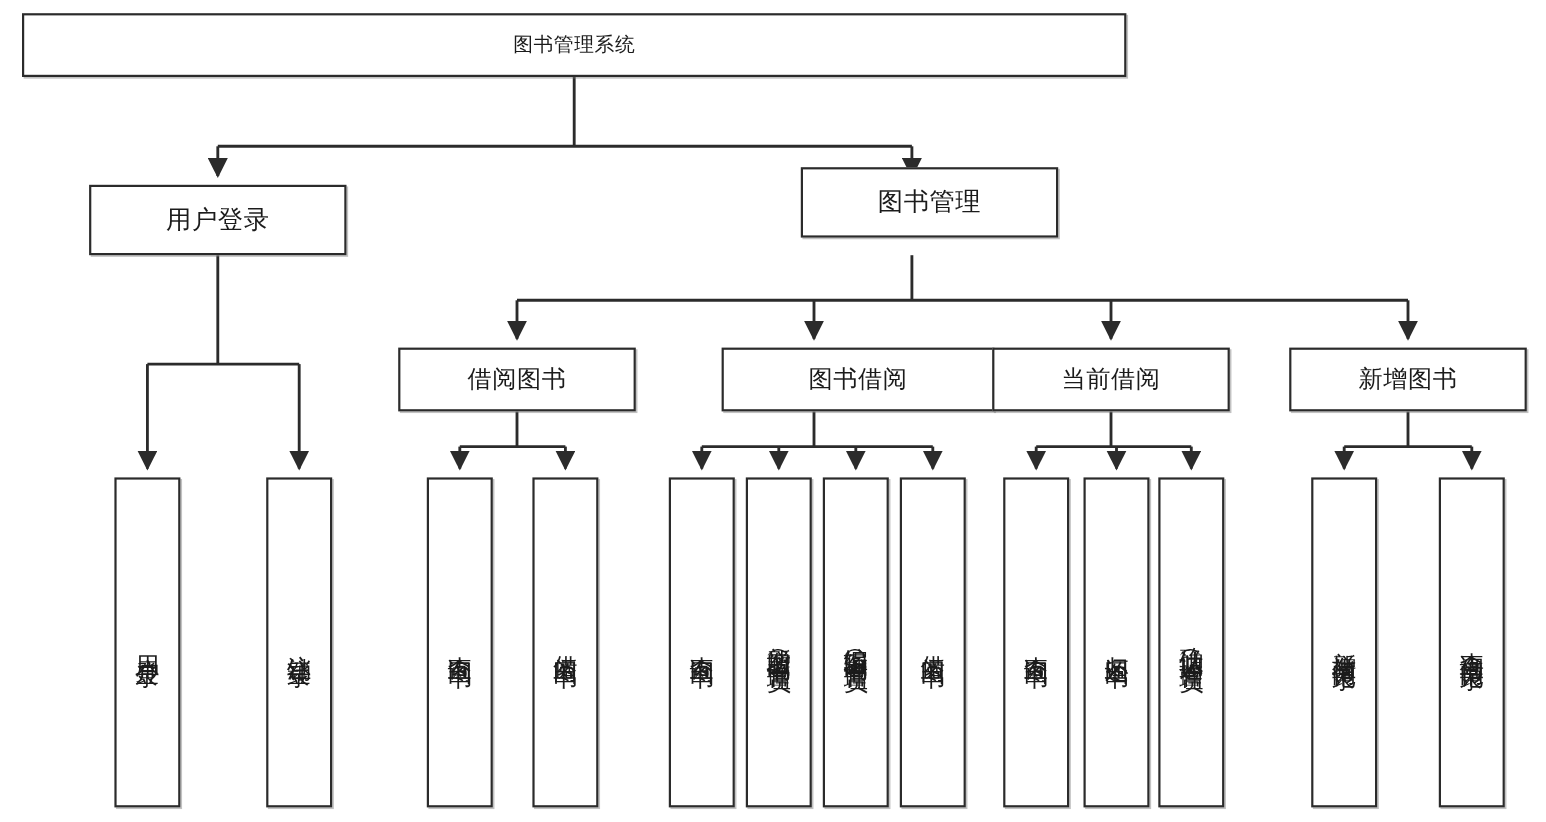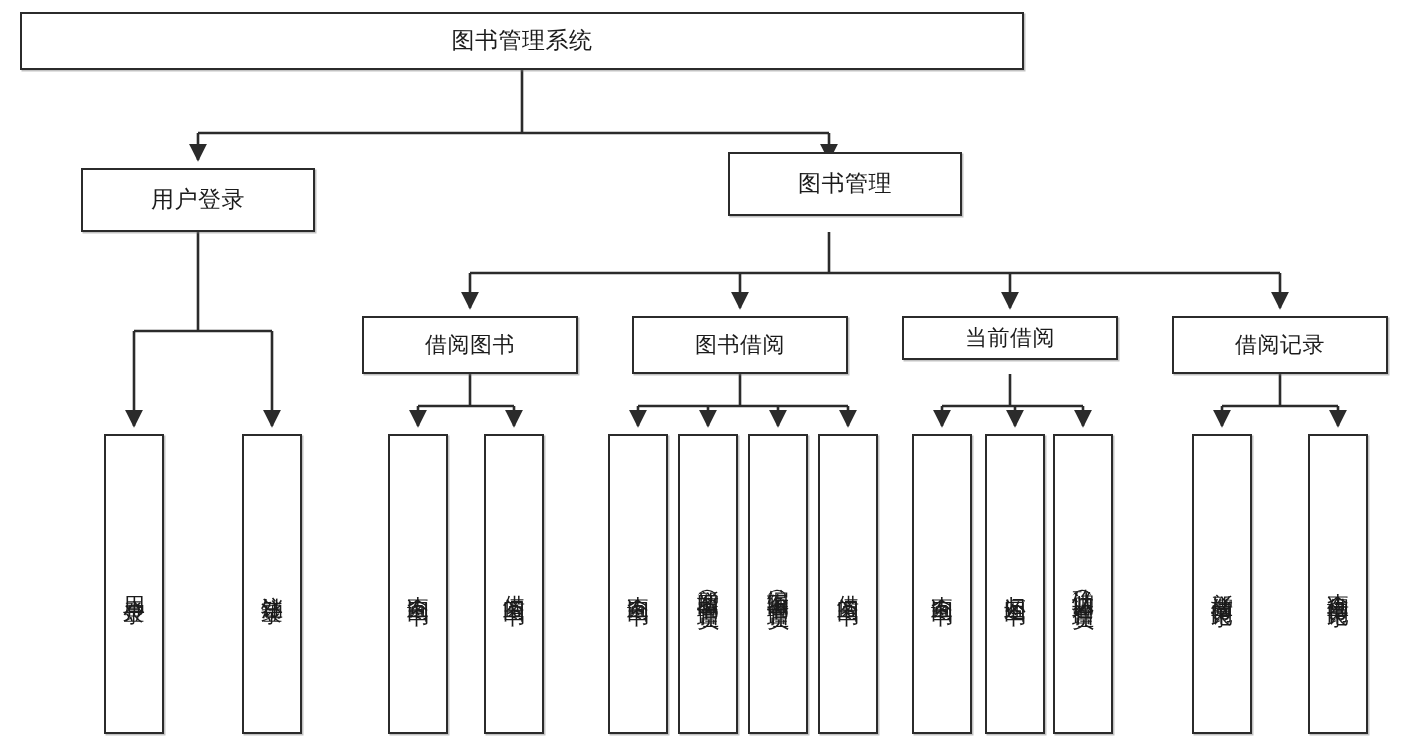"图书管理系统" .node.root .lbl { font-size: 23px -> 18px }
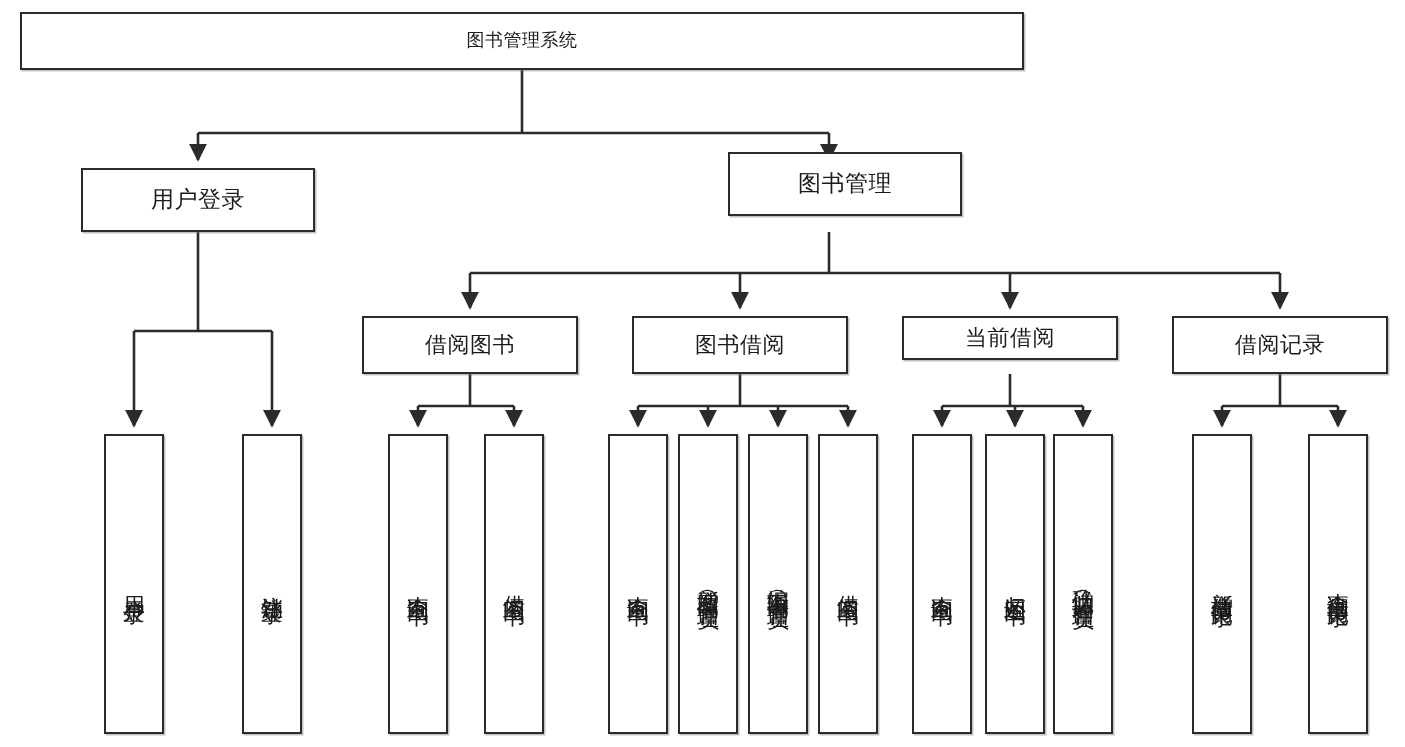"图书借阅" div.node { left: 632px -> 656px; width: 216px -> 248px }
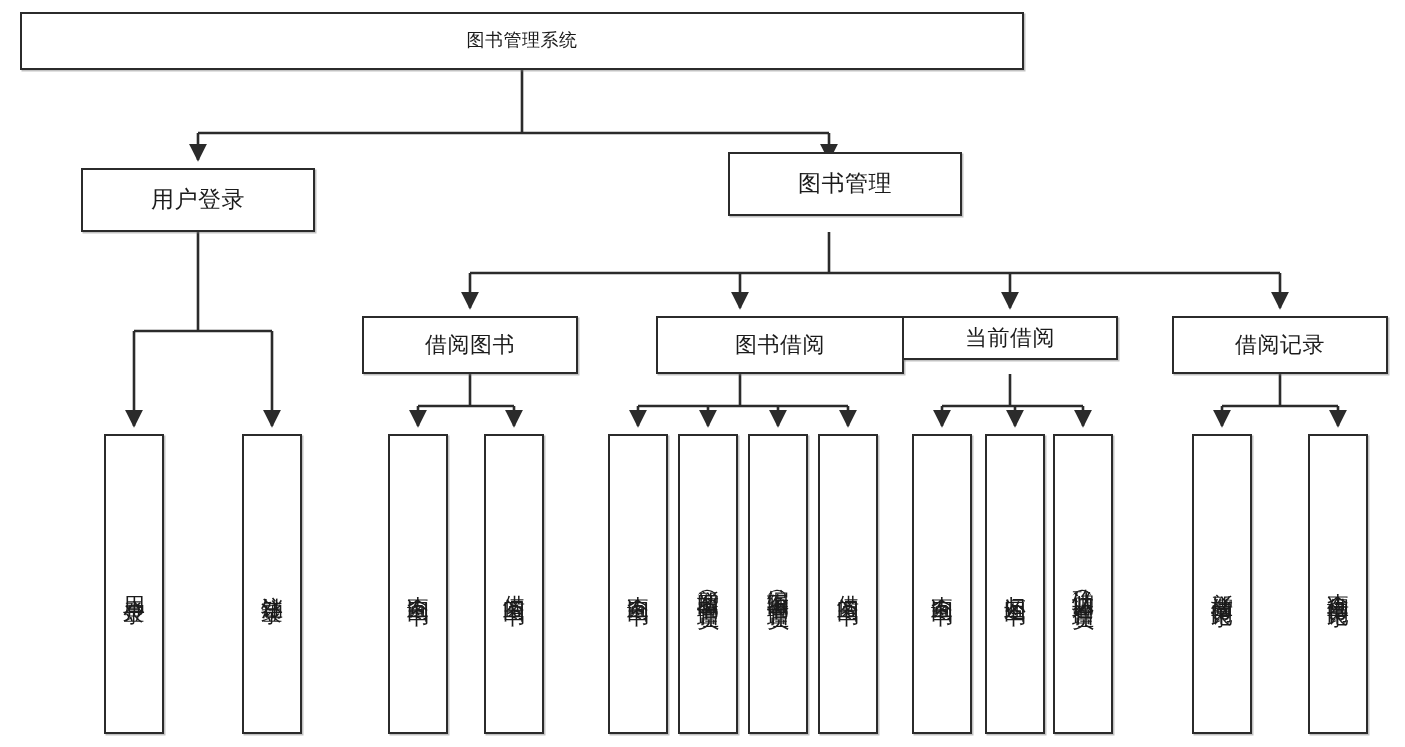"当前借阅" div.node { height: 44px -> 58px }
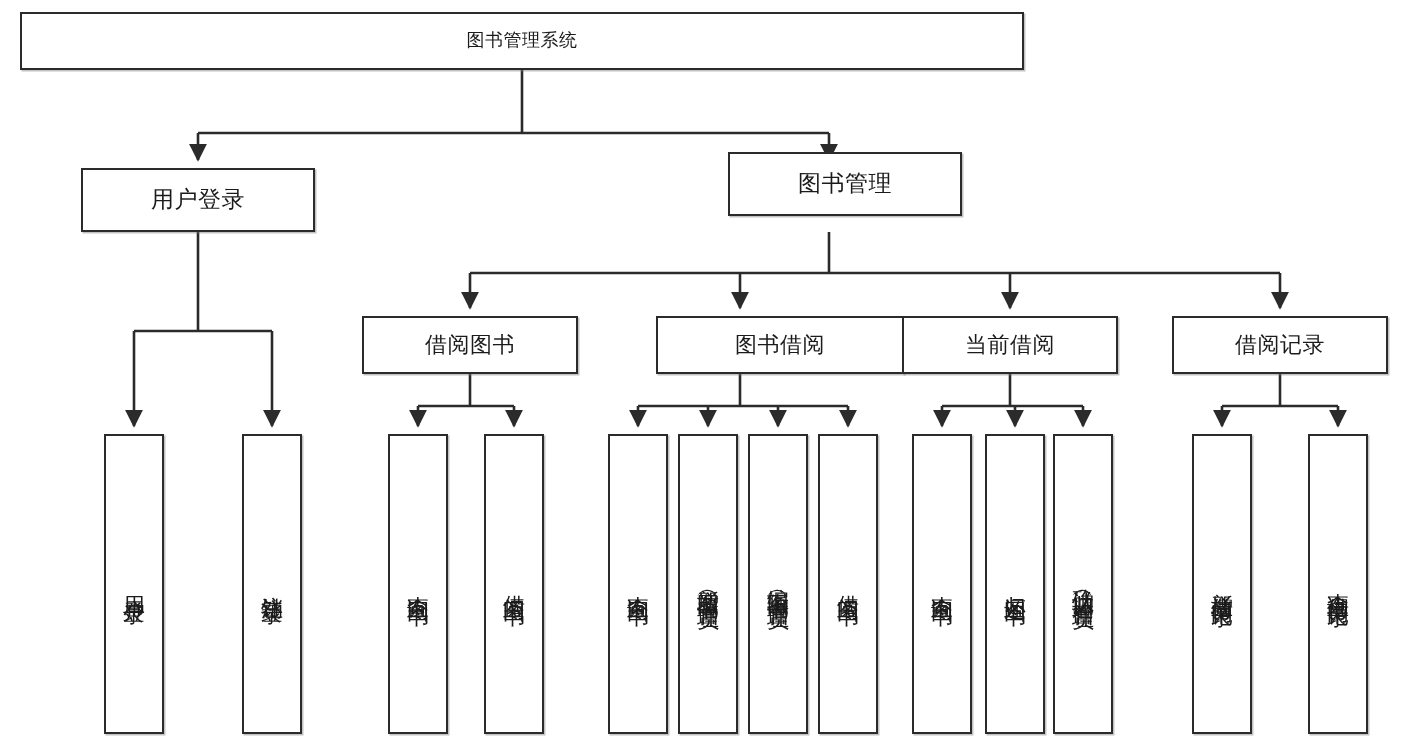"借阅记录" span.lbl { text: 借阅记录 -> 新增图书 }
